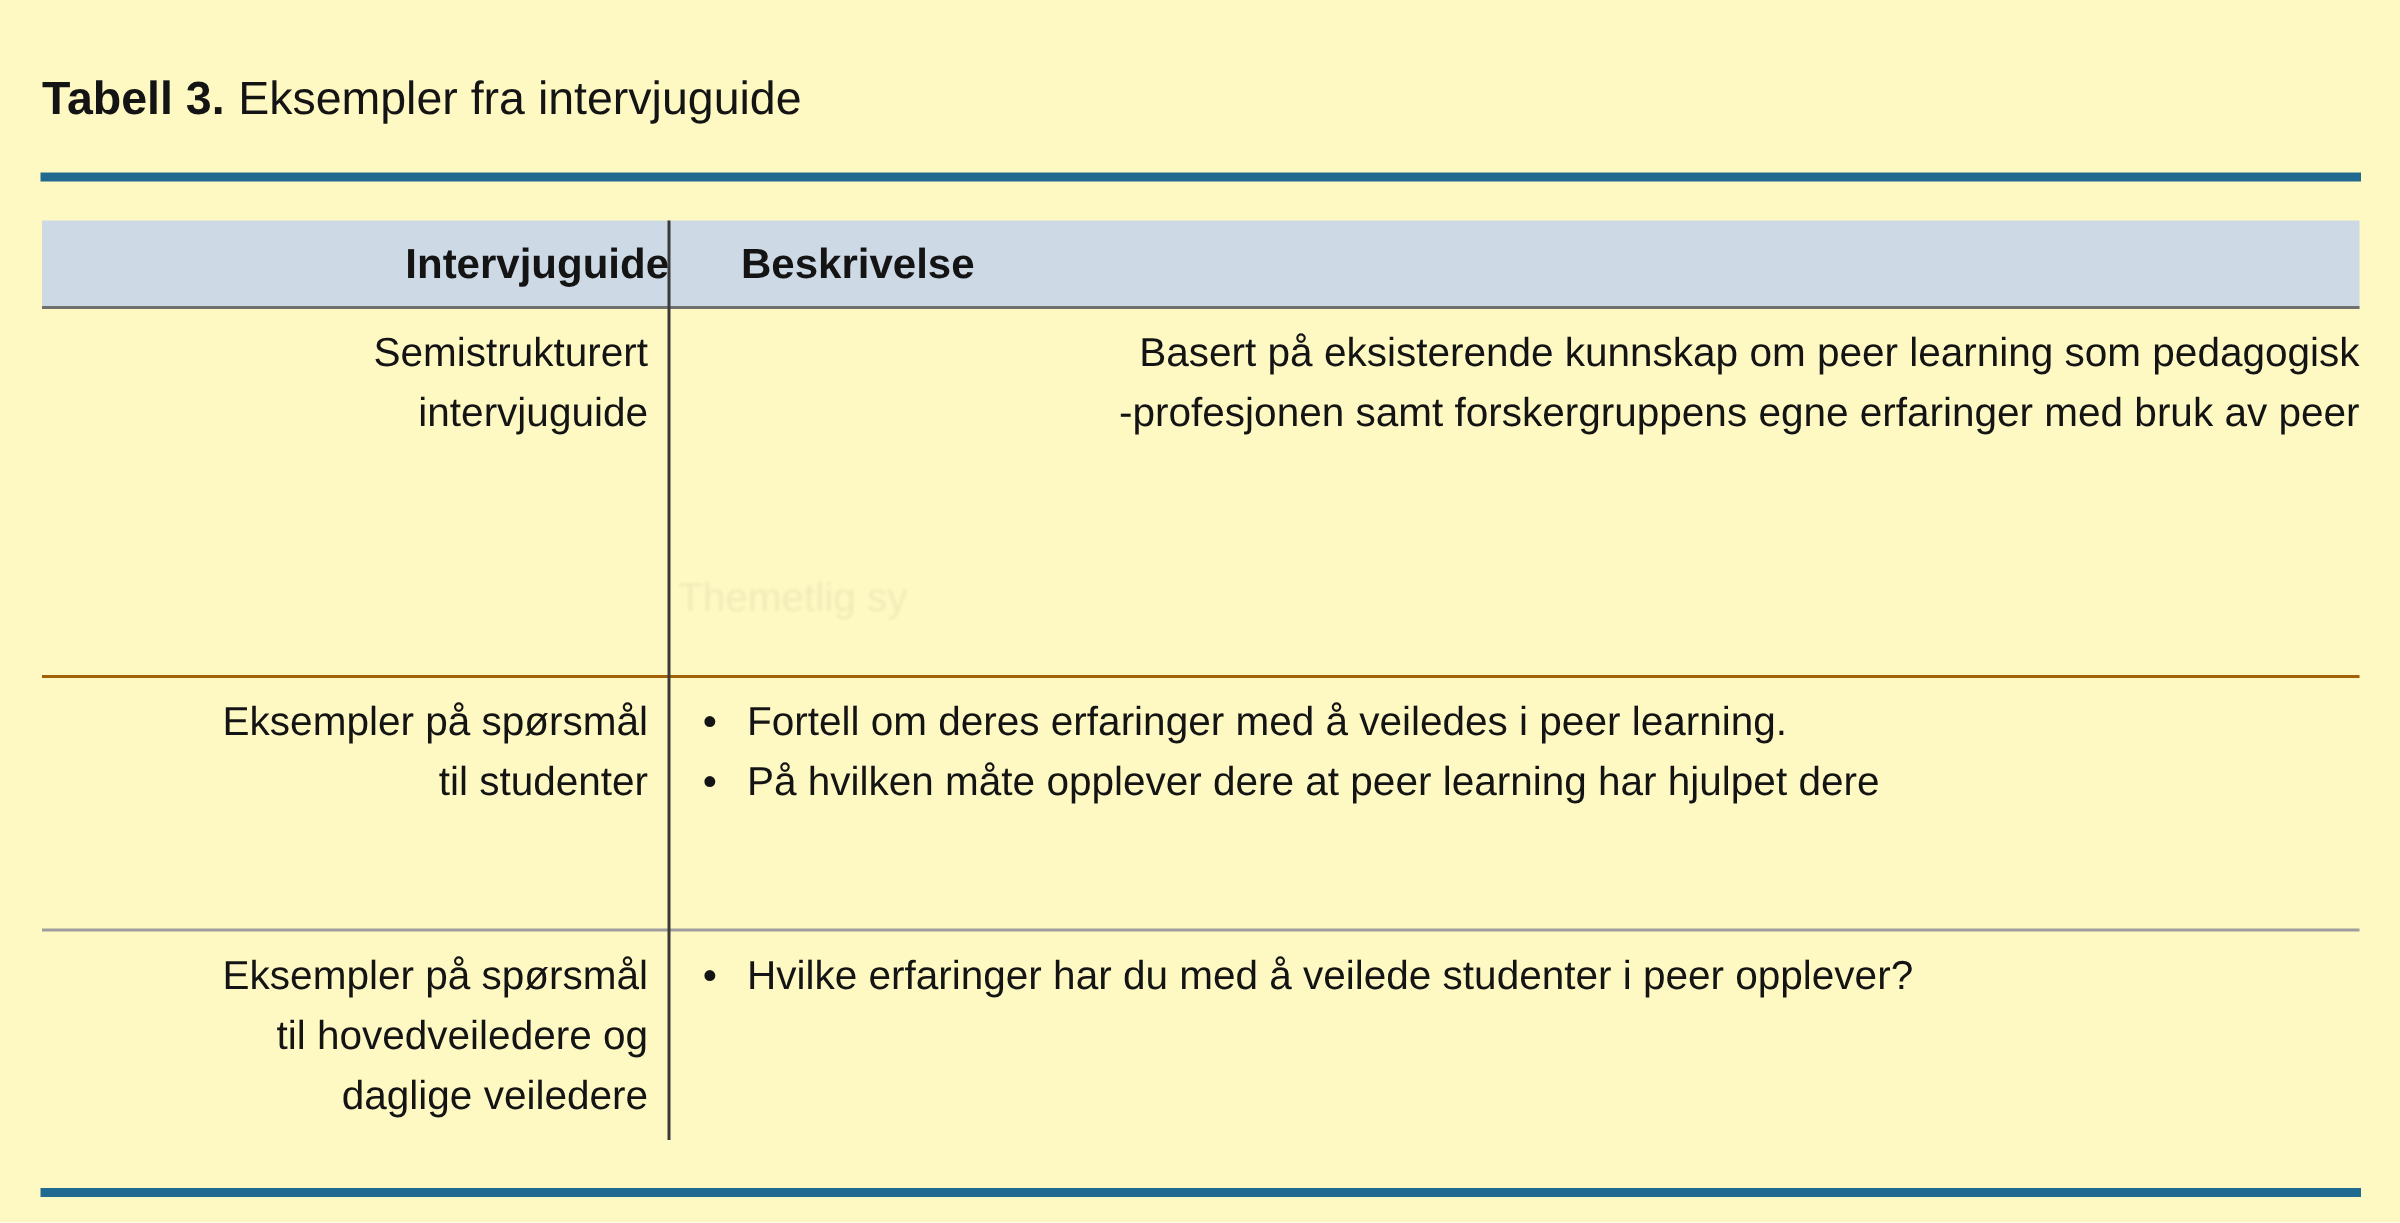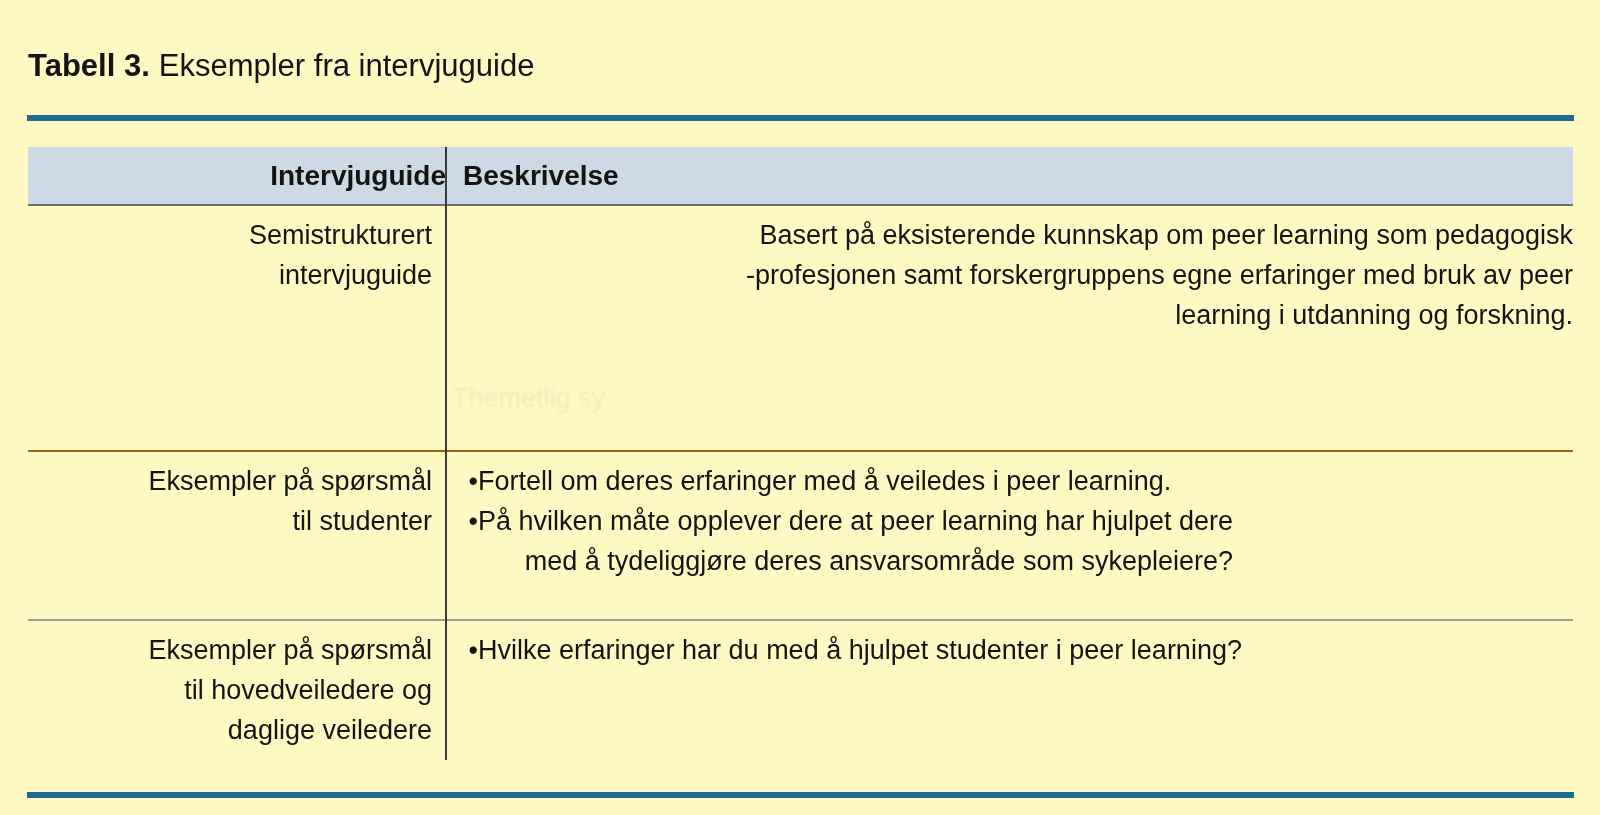"Beskrivelse" .hcell.c2 { margin-left: none -> 44px; padding-left: 17px -> 4px }
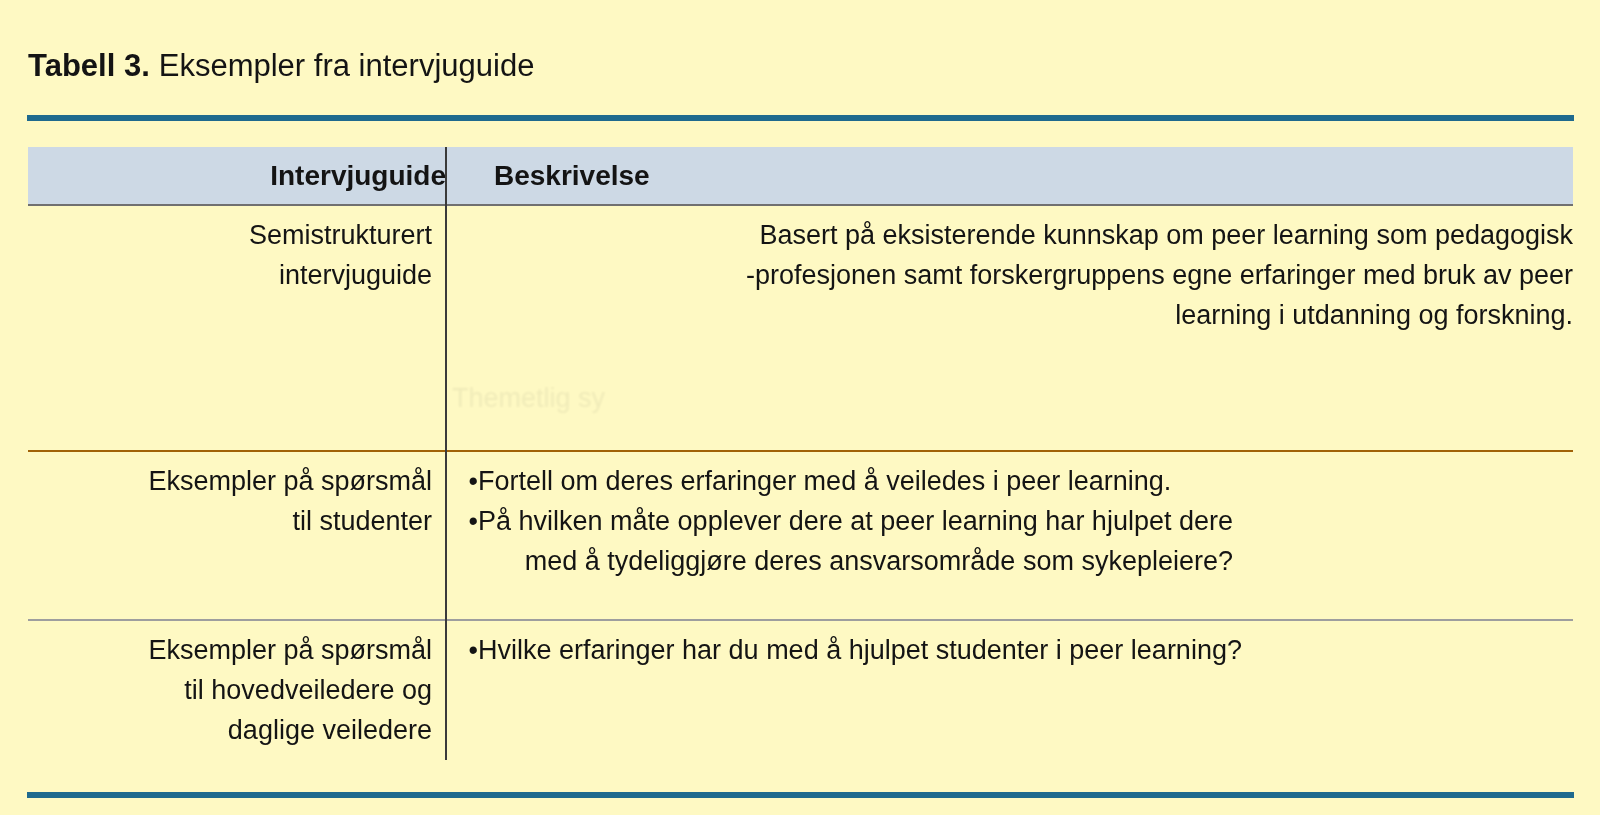"learning i utdanning og forskning." div.line { html: <div>learning i utdanning og forskning.</div> -> none }
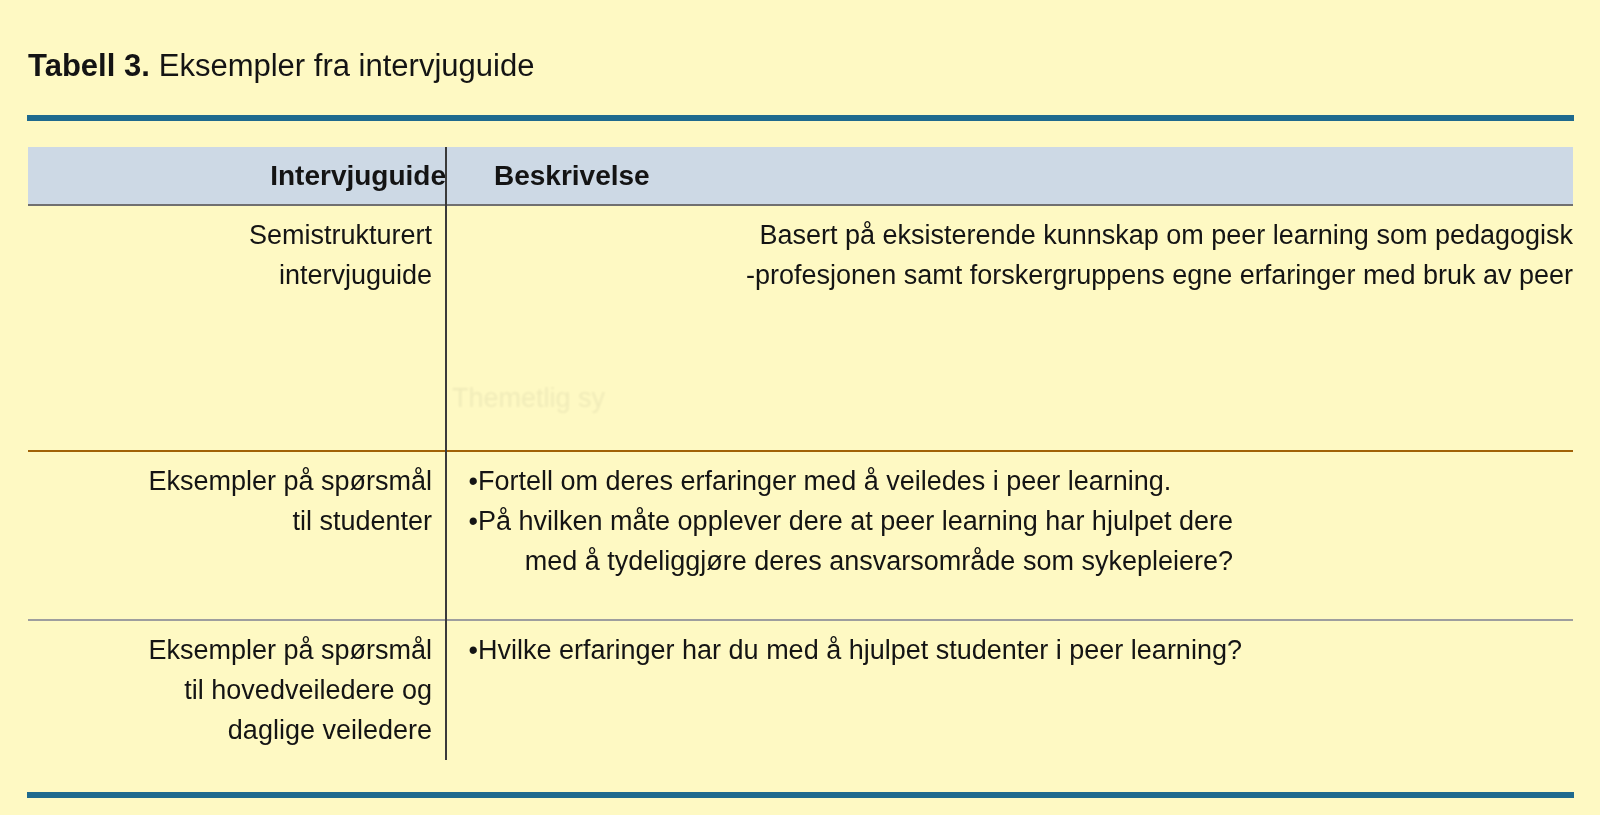"Fortell om deres erfaringer med" .bullet { gap: none -> 20px }
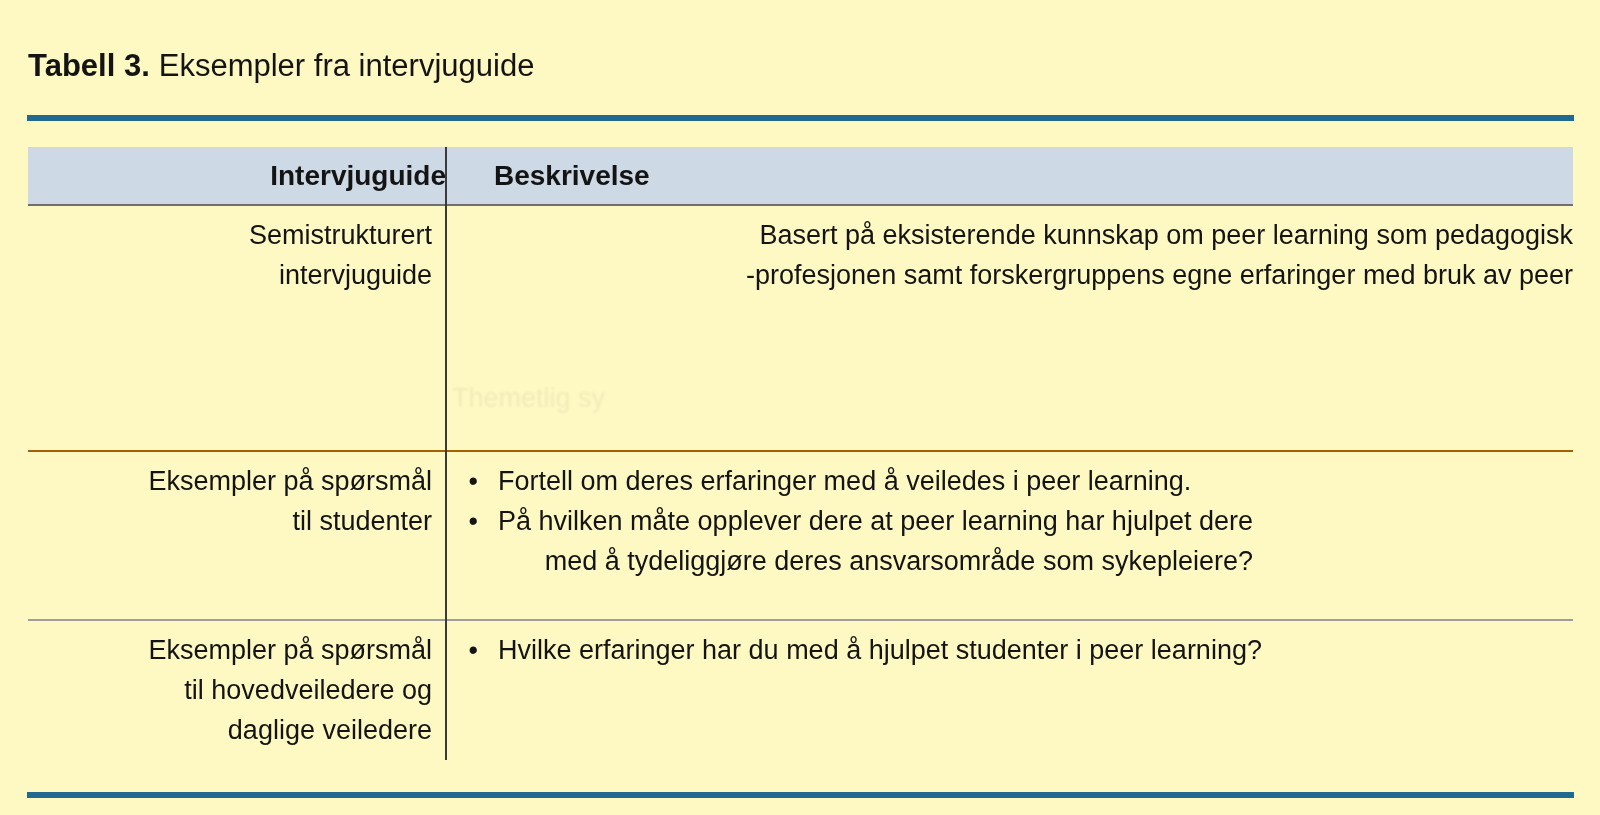"med å tydeliggjøre deres ansvarsområde" div.line { html: <div>med å tydeliggjøre deres ansvarsområde som sykepleiere?</div> -> none }
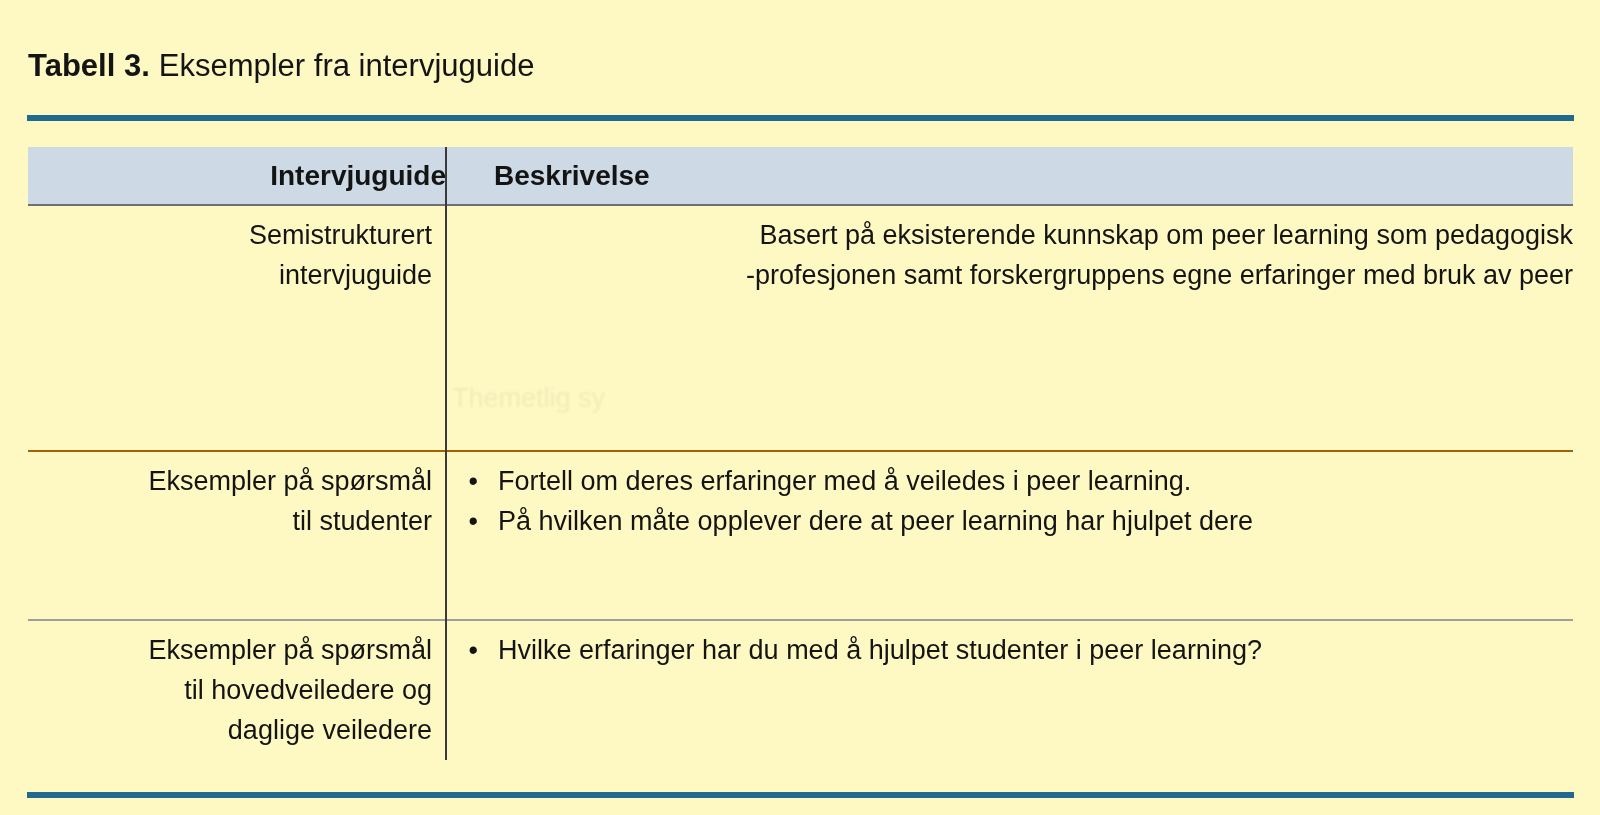"Hvilke erfaringer har du med" div.line { text: hjulpet studenter i peer learning -> veilede studenter i peer opplever }
